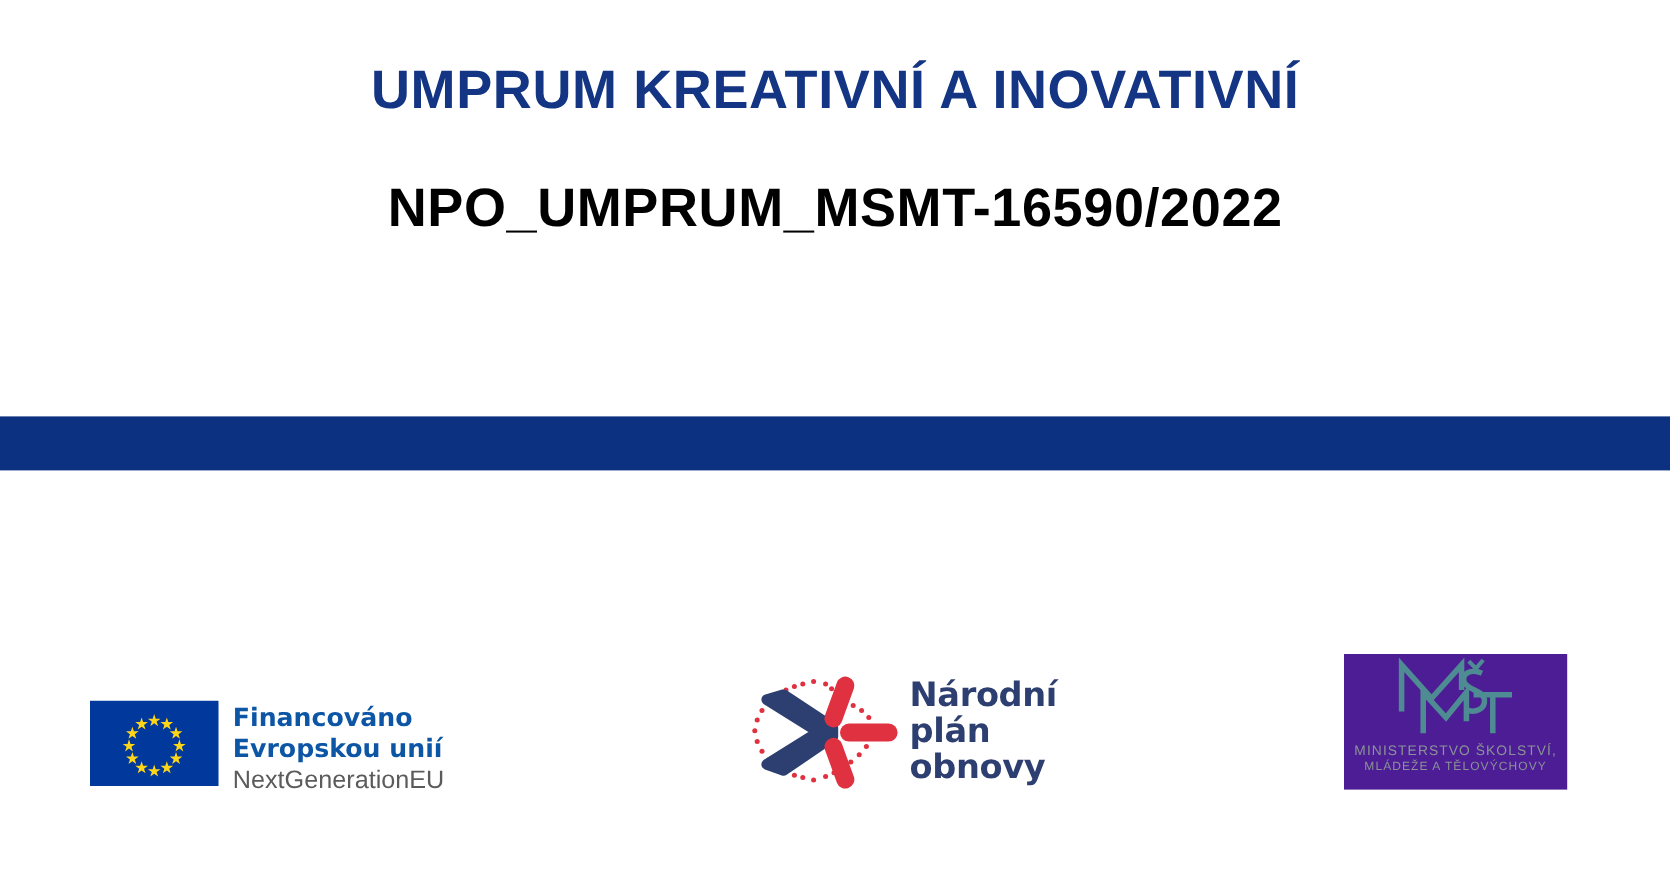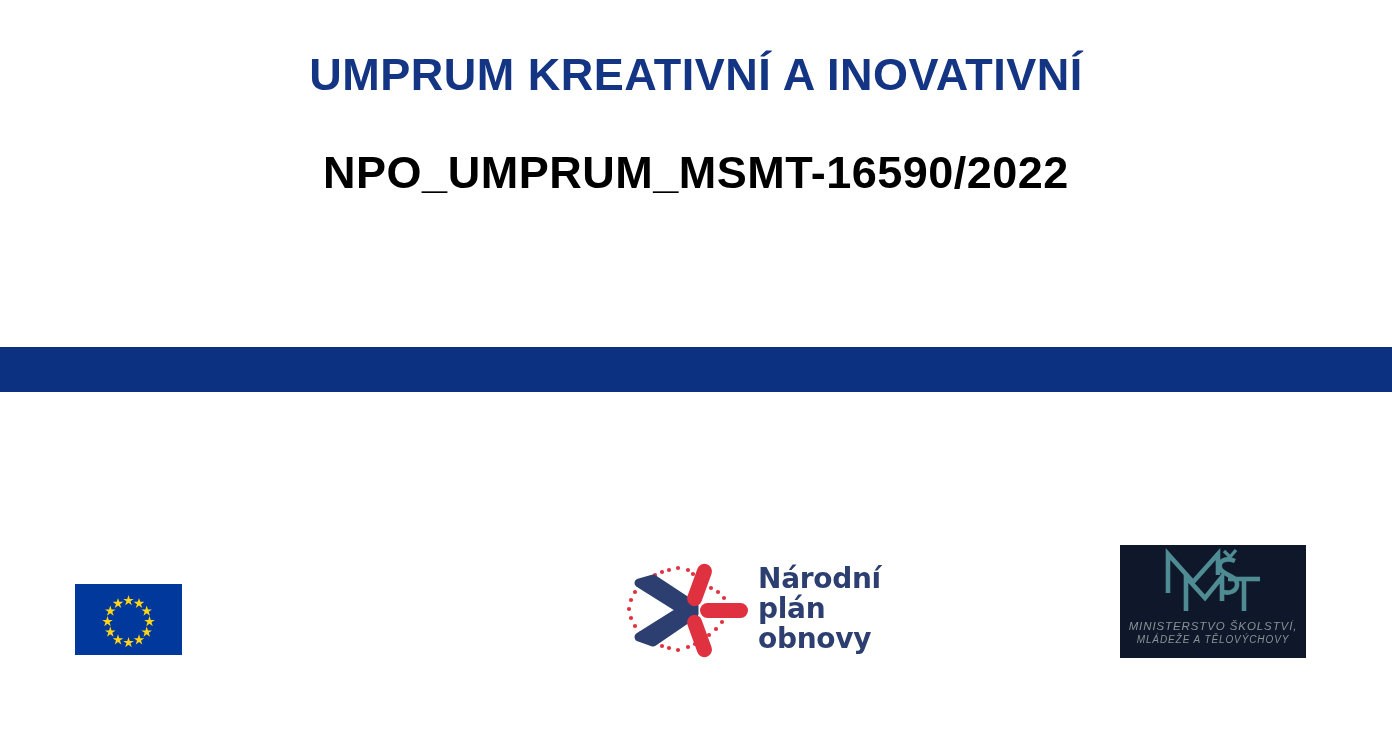"Financováno" div.eu-text { html: none -> <div> <div>Financováno</div> <div>Evropskou unií</div> <div>NextGenerationEU</div> </div> }
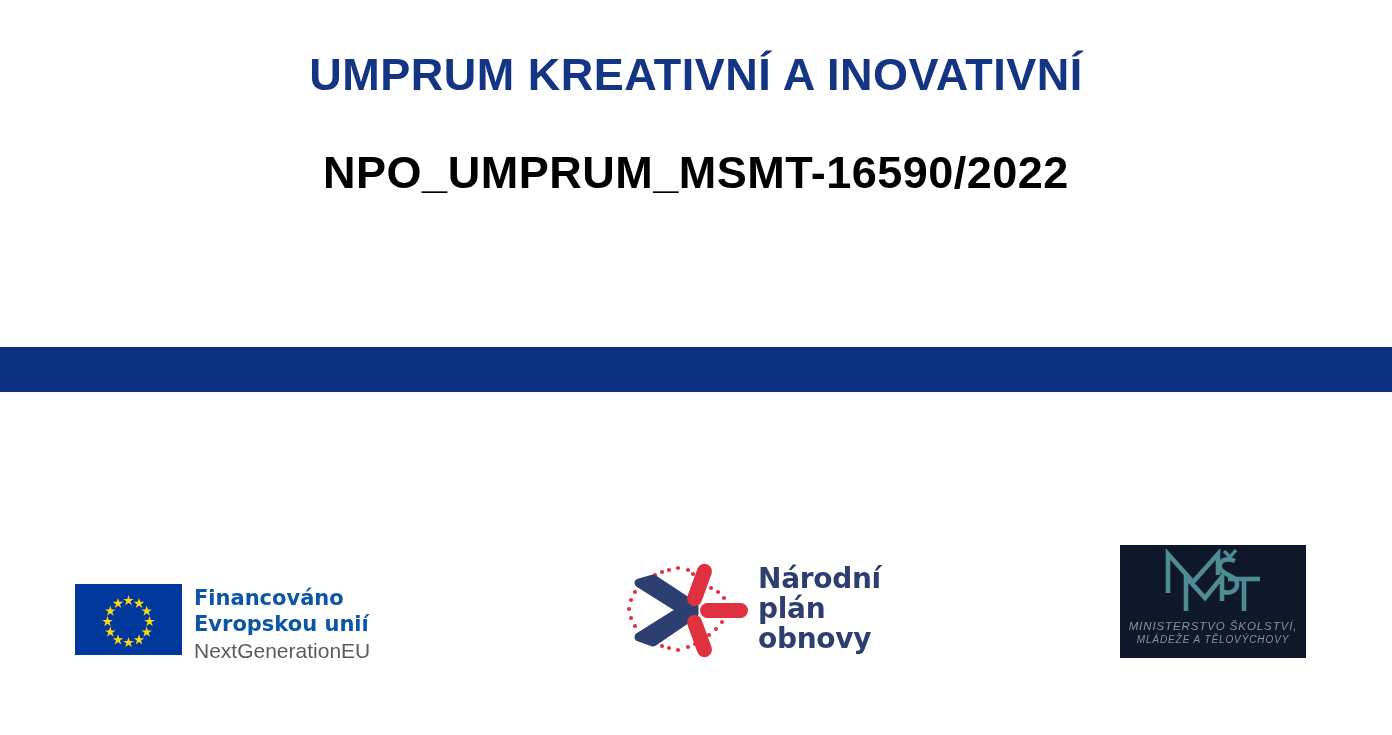"MINISTERSTVO ŠKOLSTVÍ," .msmt-logo { background: #0f172a -> #4c1d95; font-style: italic -> none }
